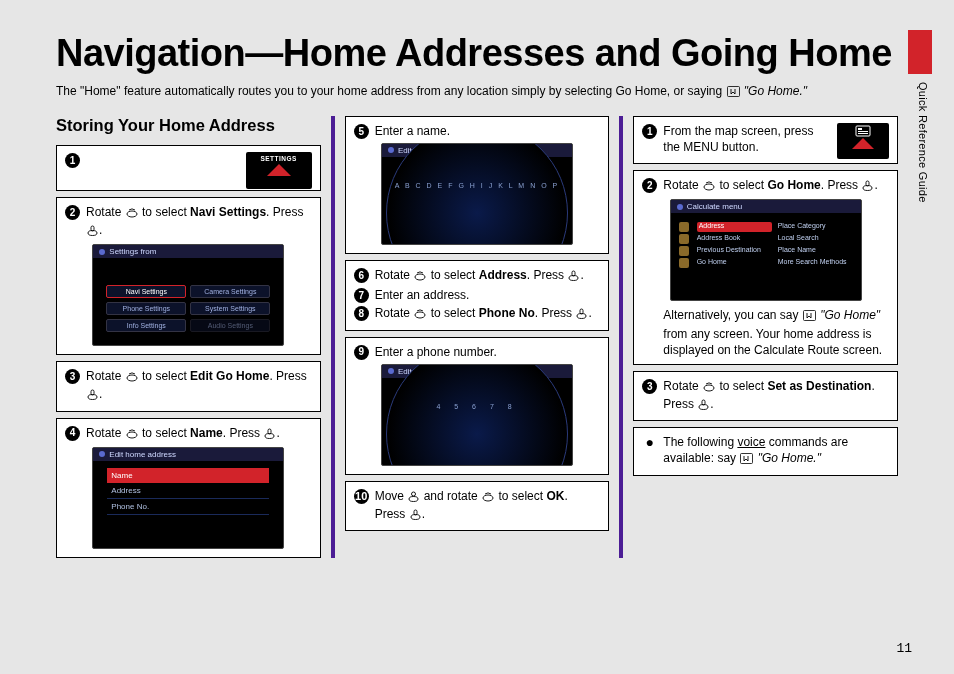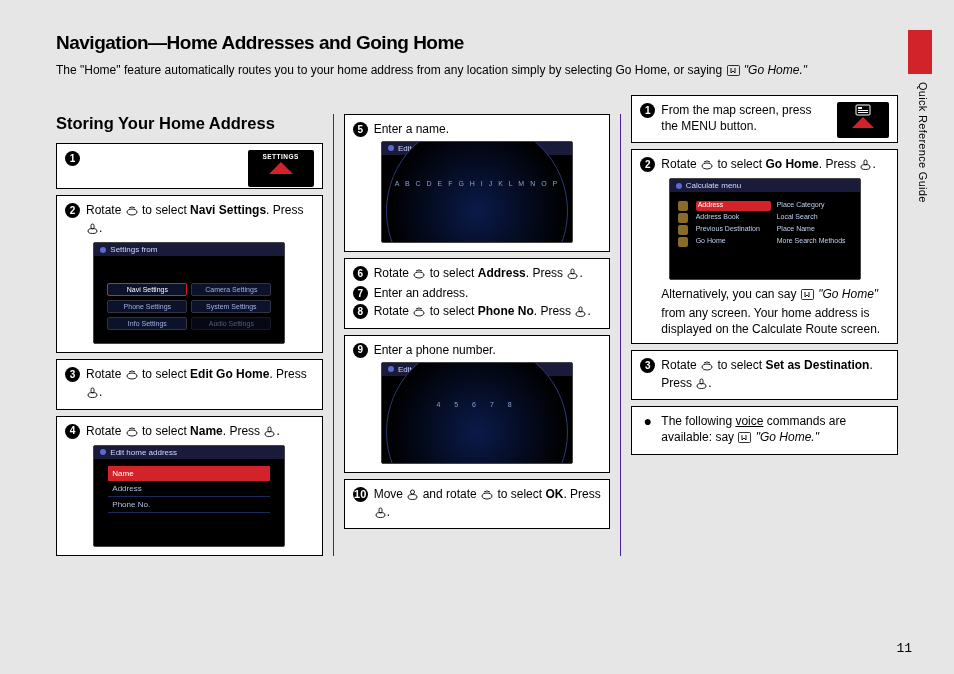"Navigation—Home Addresses and Going Home" h1 { font-size: 19px -> 38px }
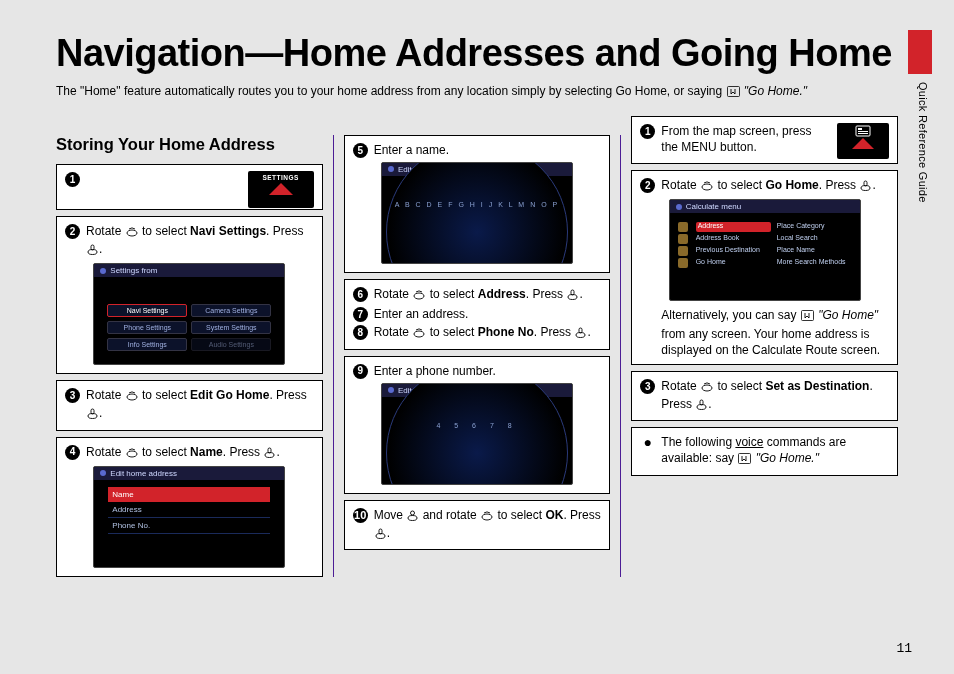"Storing Your Home Address" .col-divider { border-right: 1px solid #4c1d95 -> 4px solid #4c1d95; margin-top: 19px -> none }
